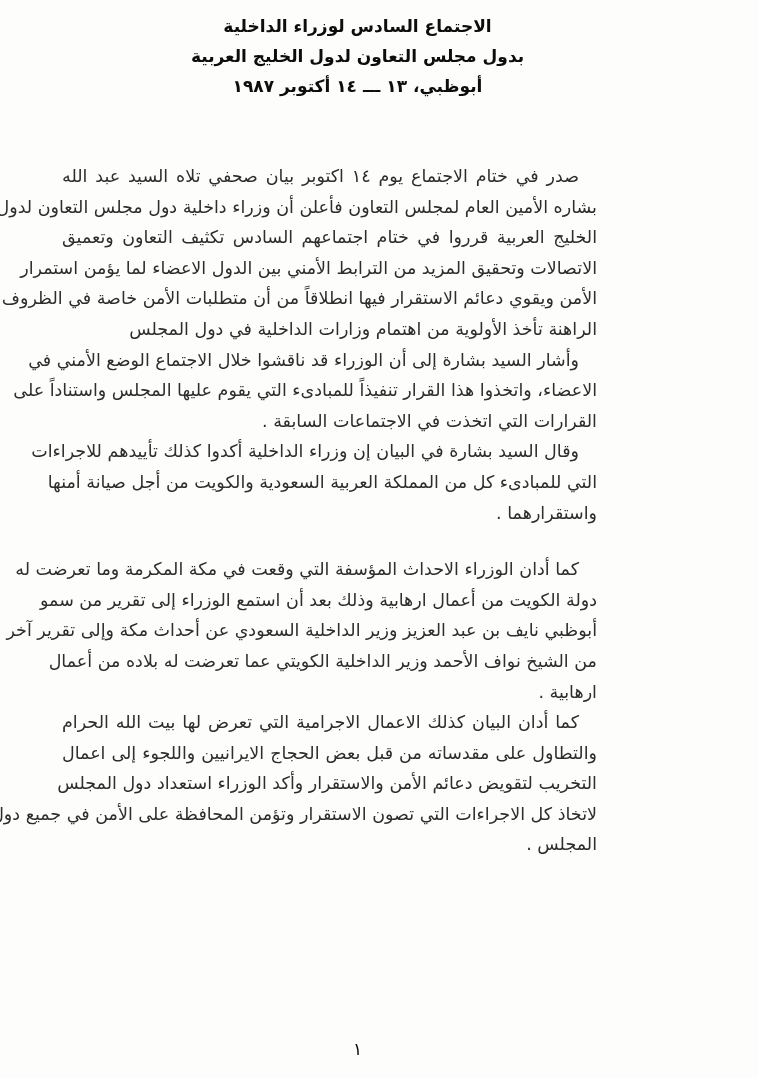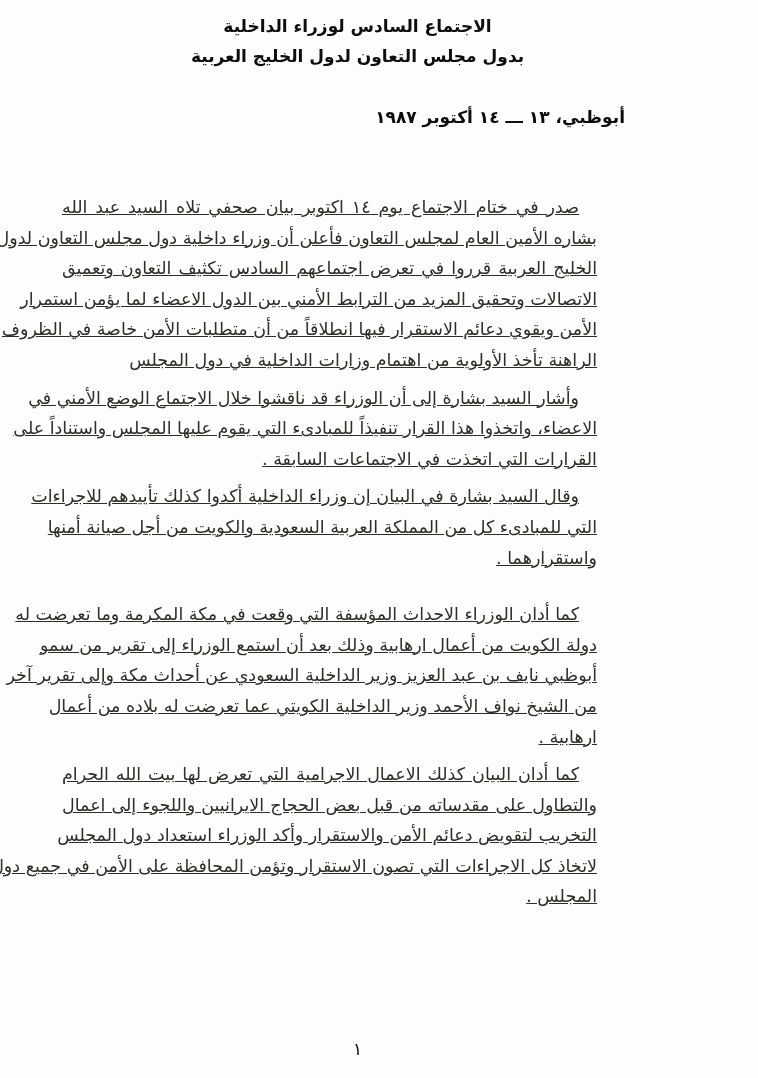"أبوظبي، ١٣ ـــ ١٤ أكتوبر" .date-line { margin-top: 31px -> none; text-align: right -> none }
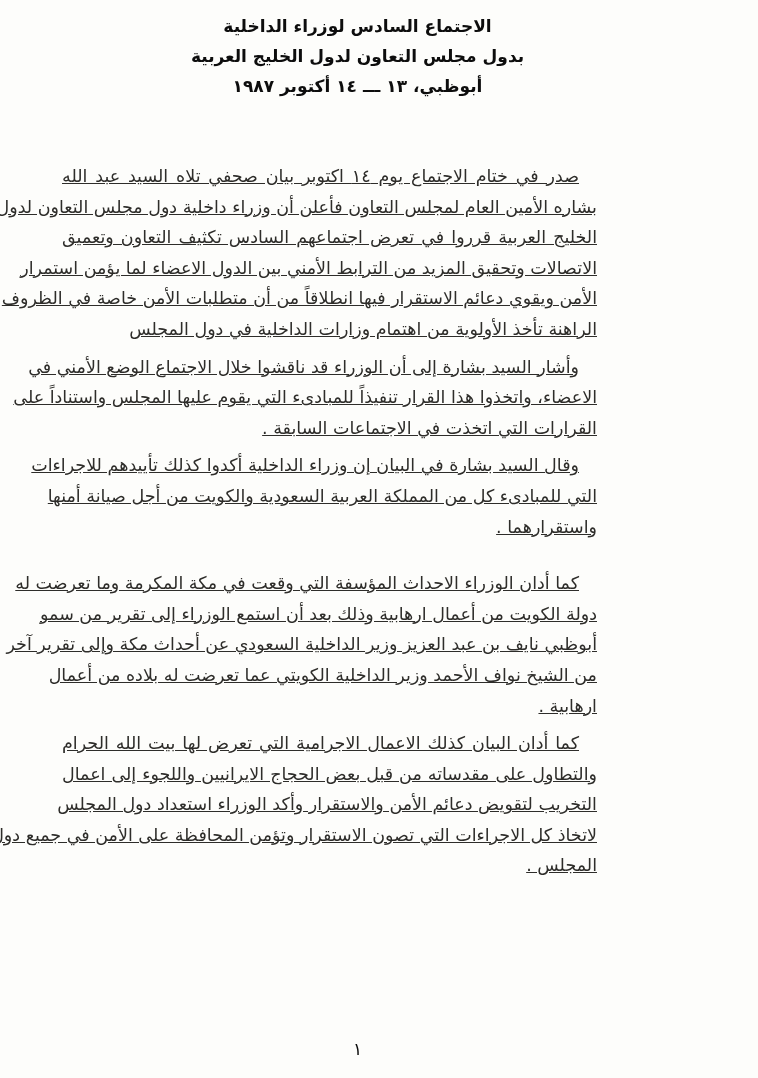"صدر في ختام الاجتماع يوم" .line { text-decoration: underline -> none }
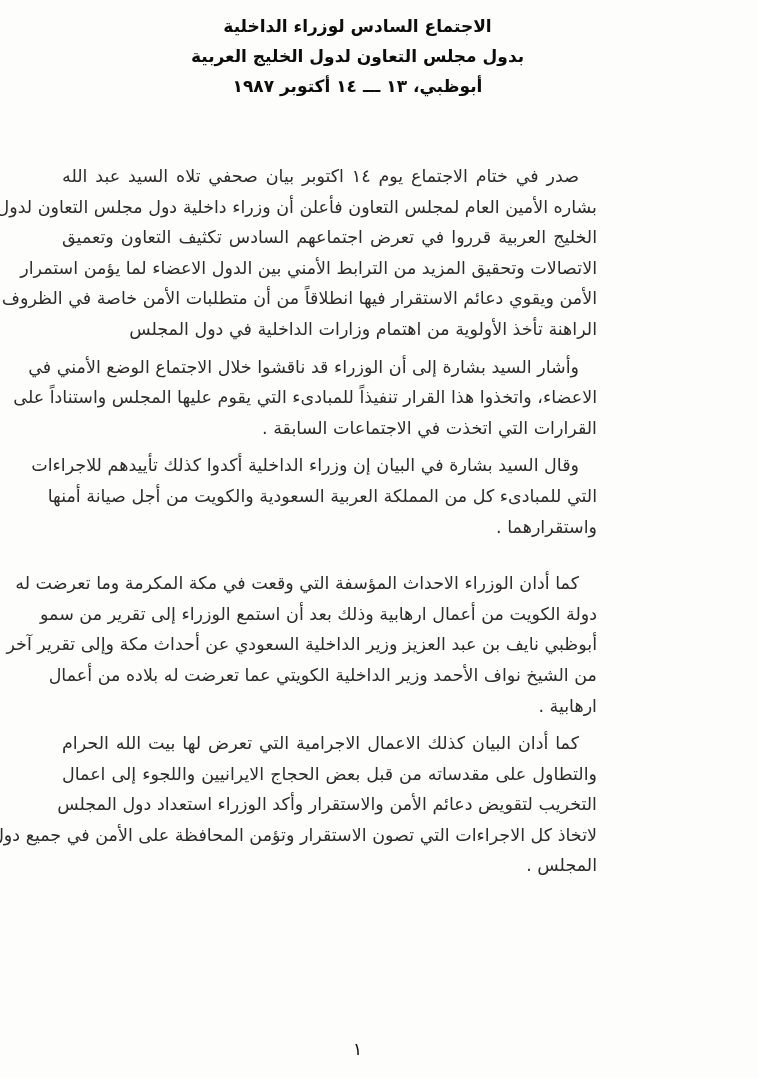"الخليج العربية قرروا في تعرض" div.line { text: تعرض -> ختام }
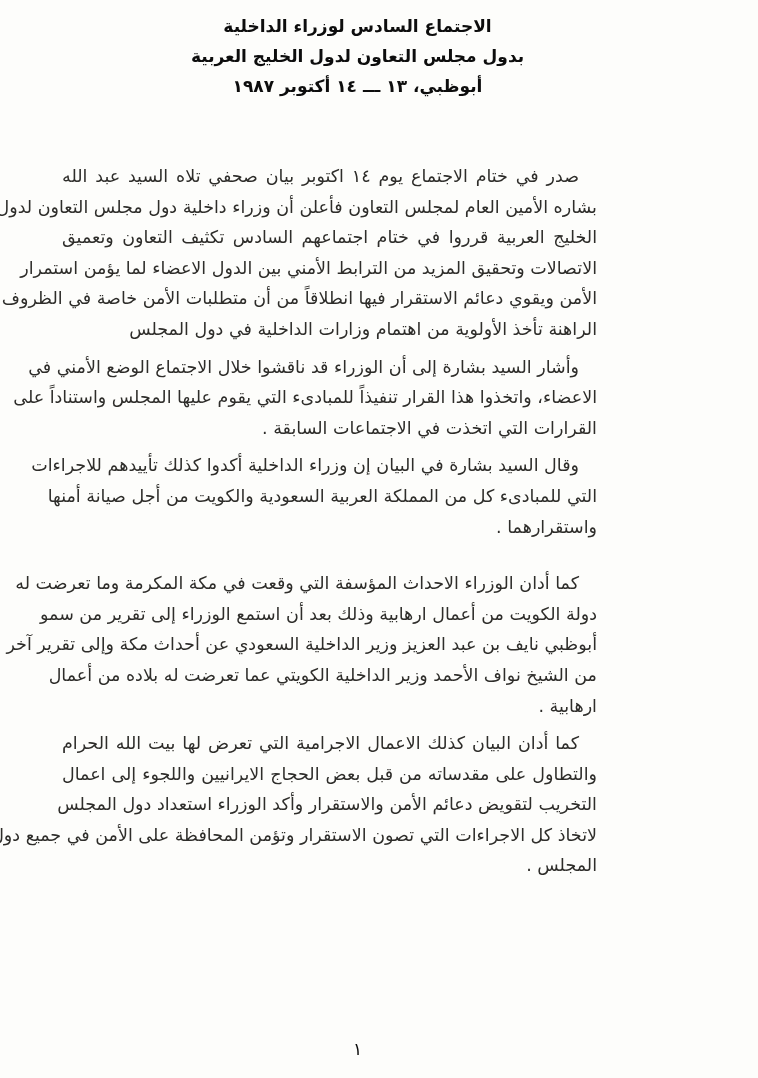"وأشار السيد بشارة إلى أن" .para + .para { margin-top: 7px -> none }
